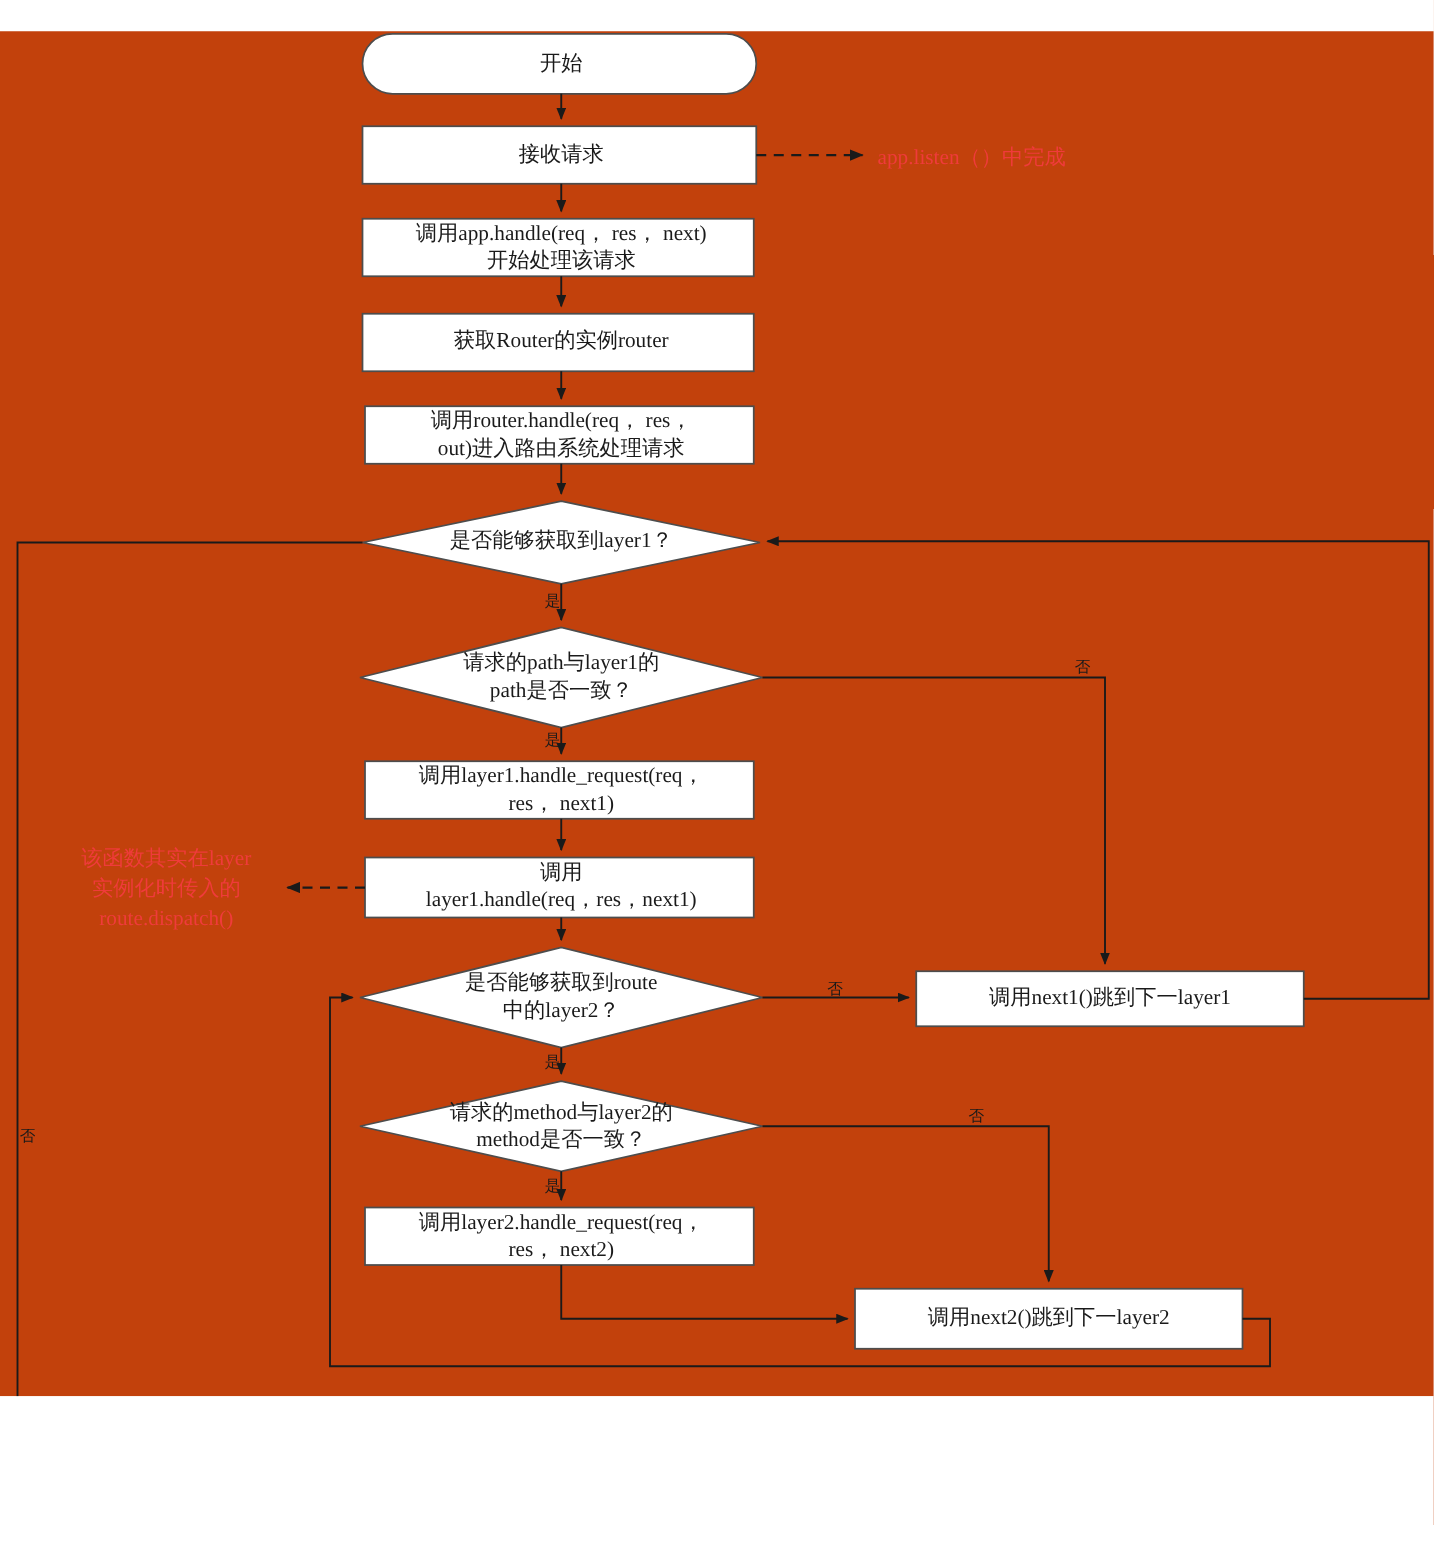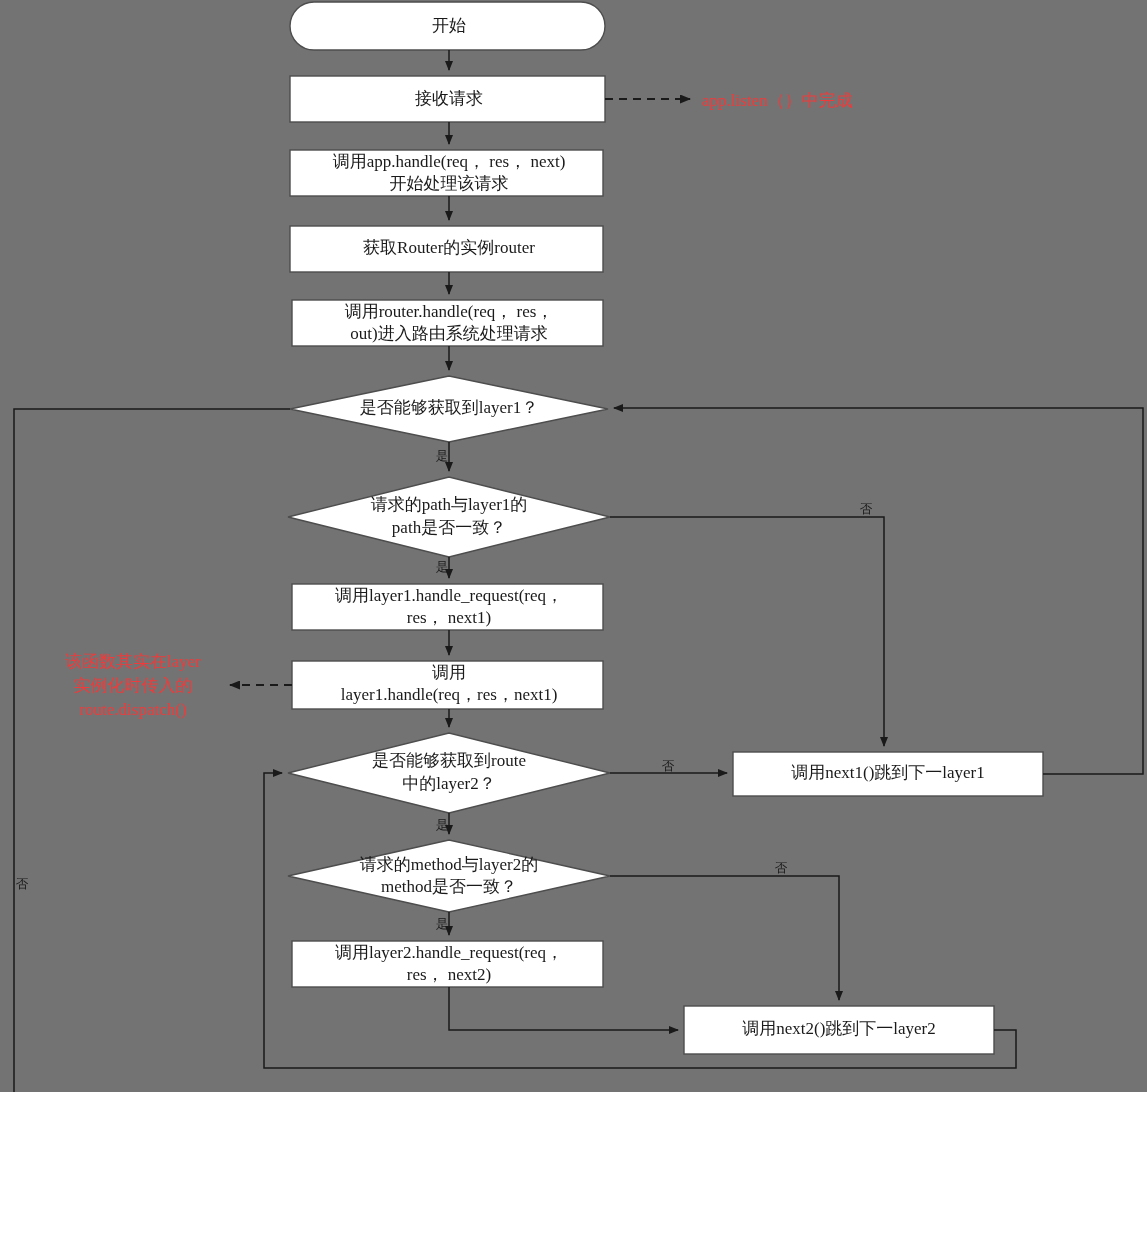"开始" #canvas { background: #737373 -> #c2410c; margin-top: none -> 25px }
